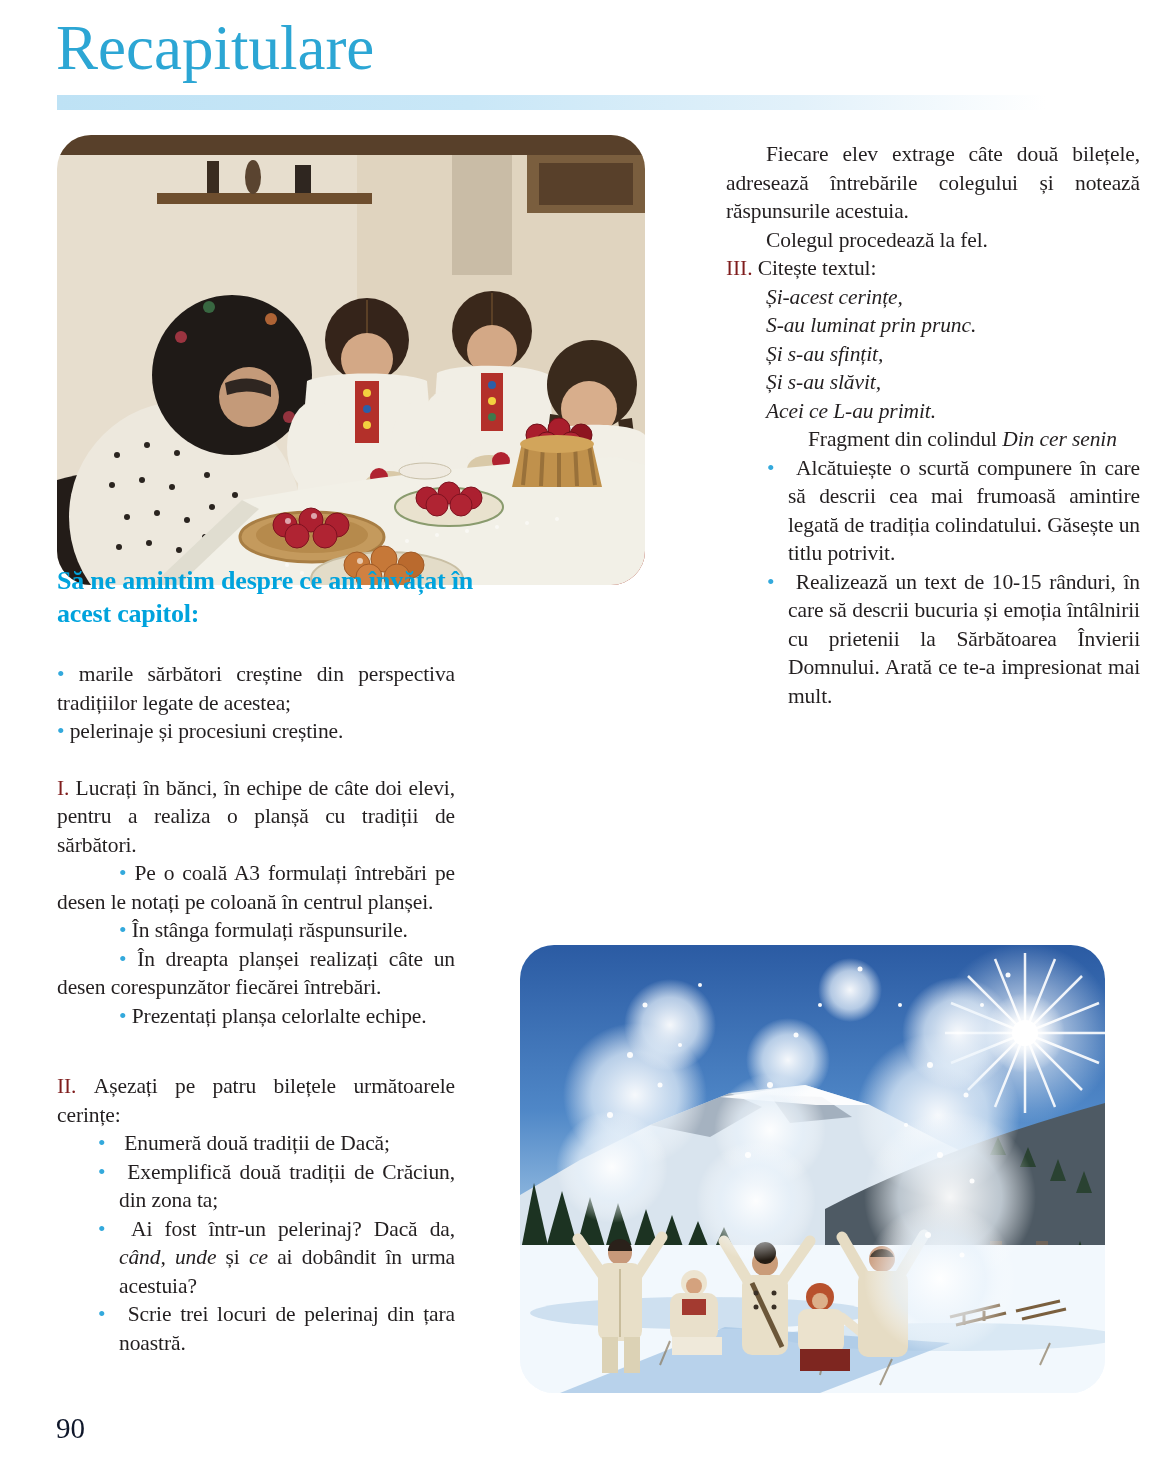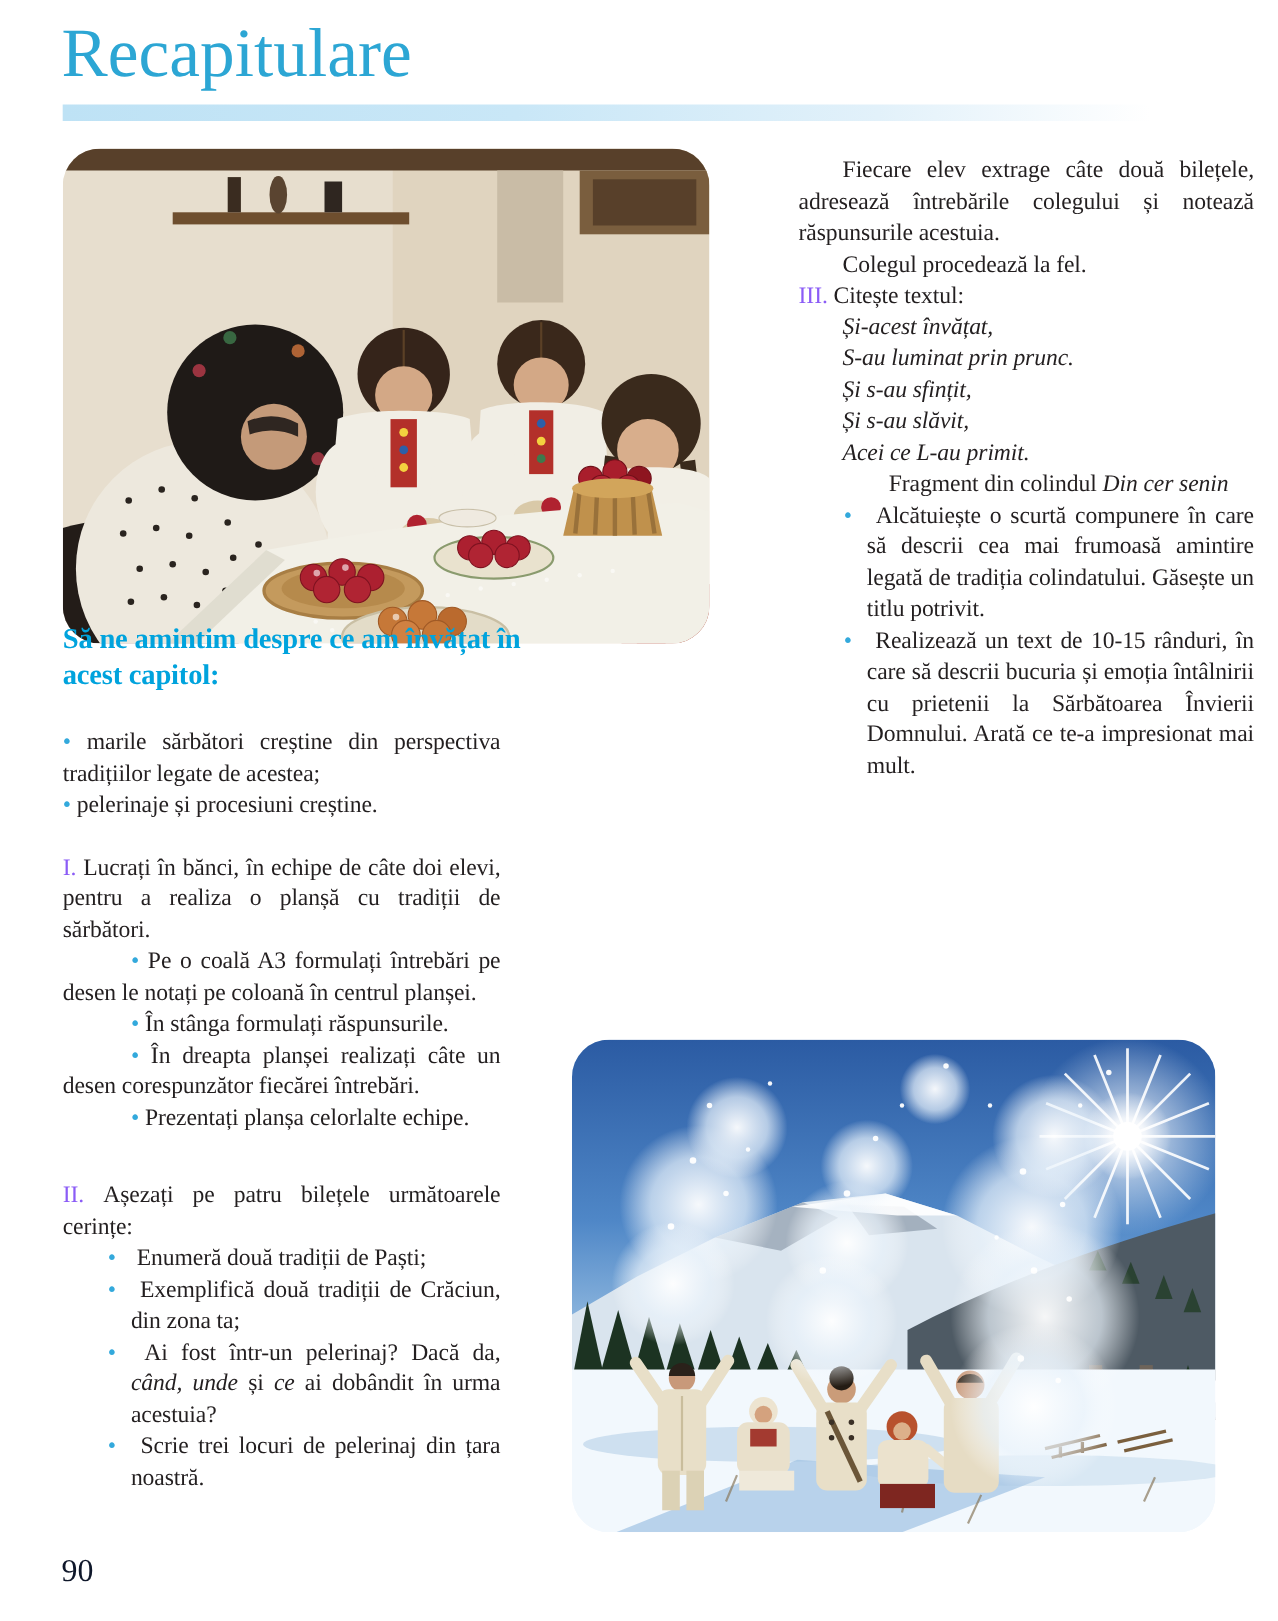"III." .num { color: #8b5cf6 -> #7f1d1d }
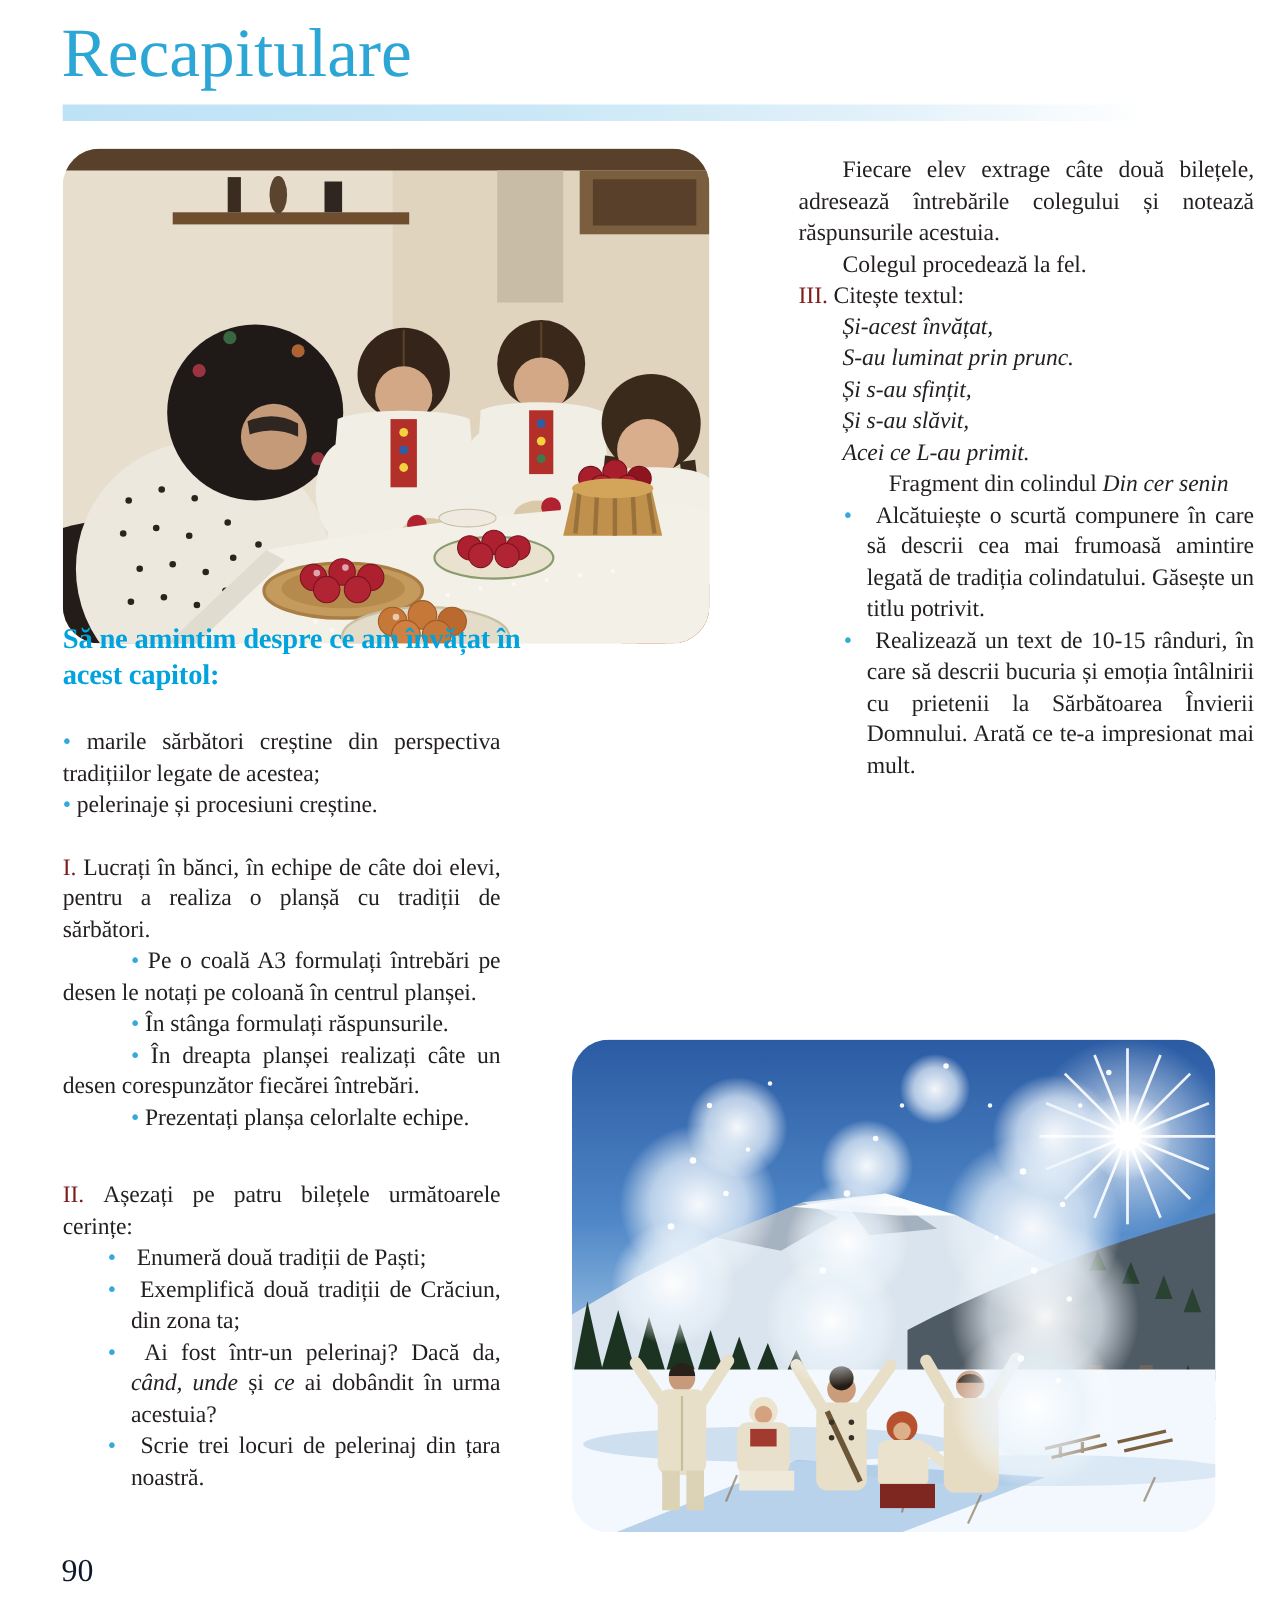"Și-acest învățat," p.poem { text: învățat -> cerințe }
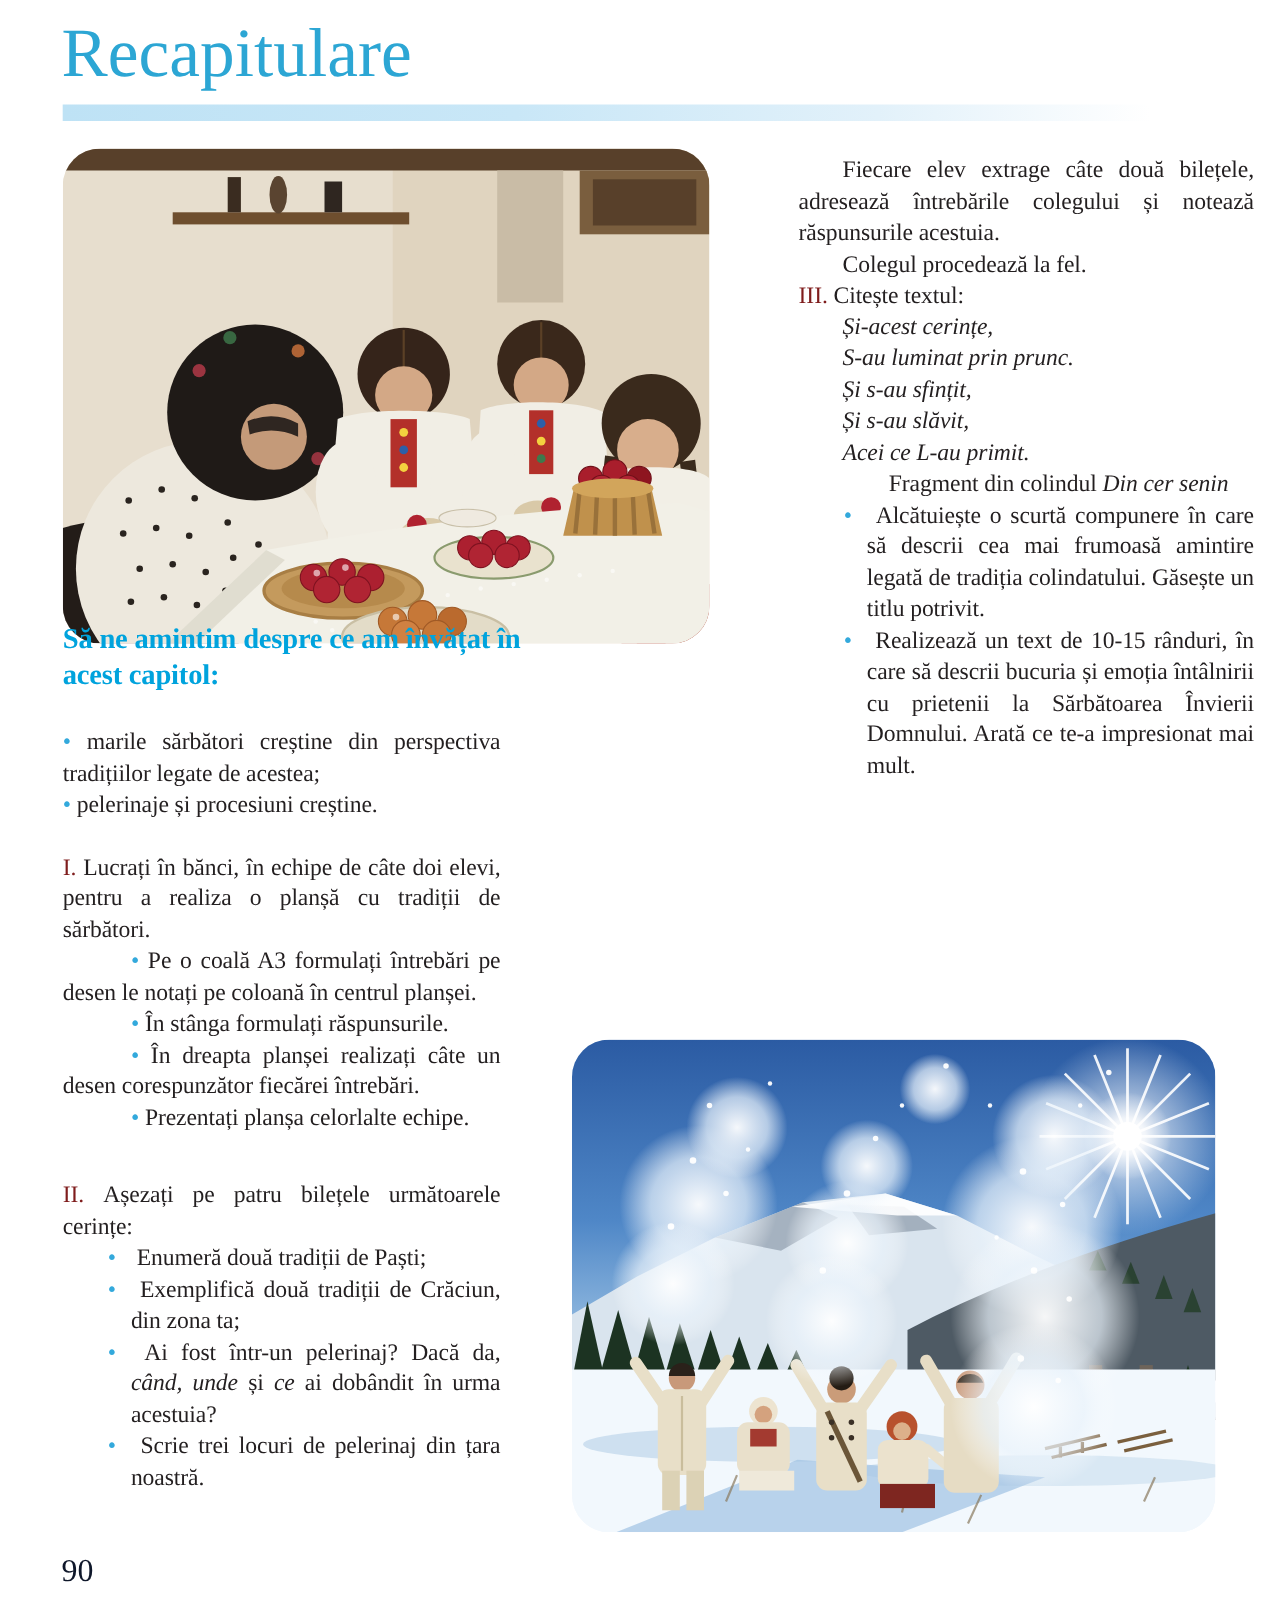"Enumeră două tradiții de Paști;" span { text: Paști -> Dacă }
